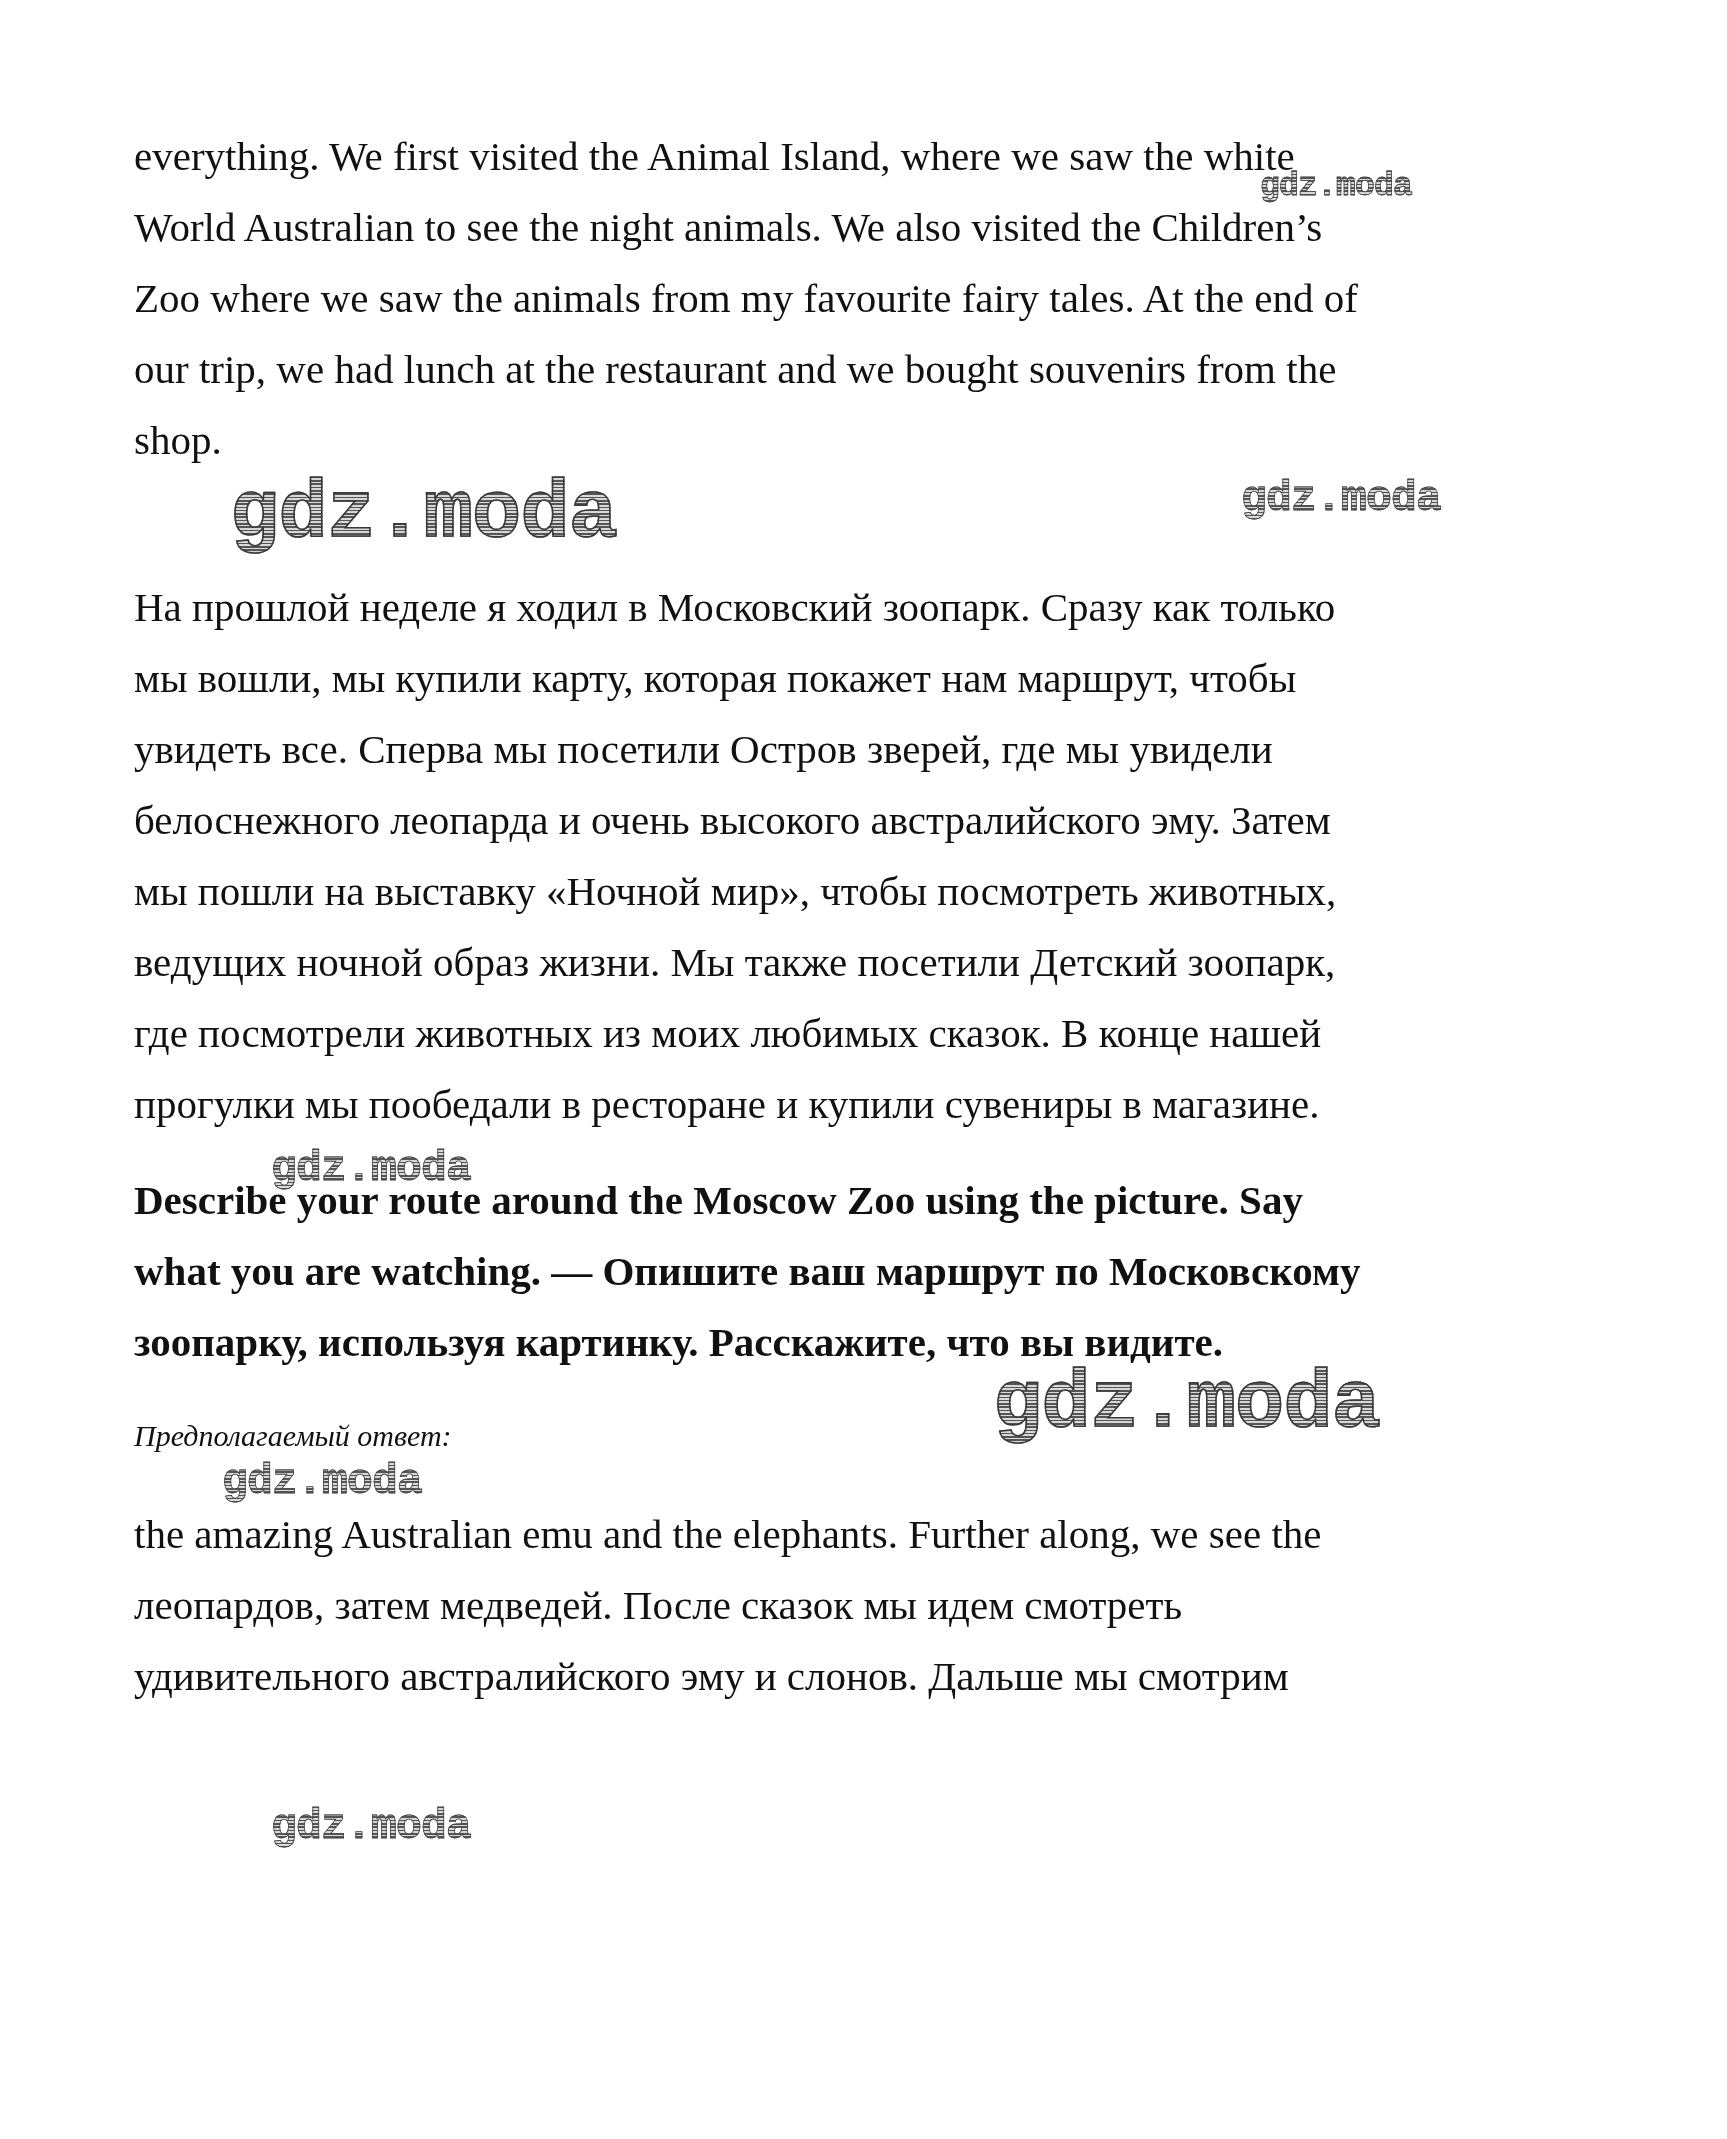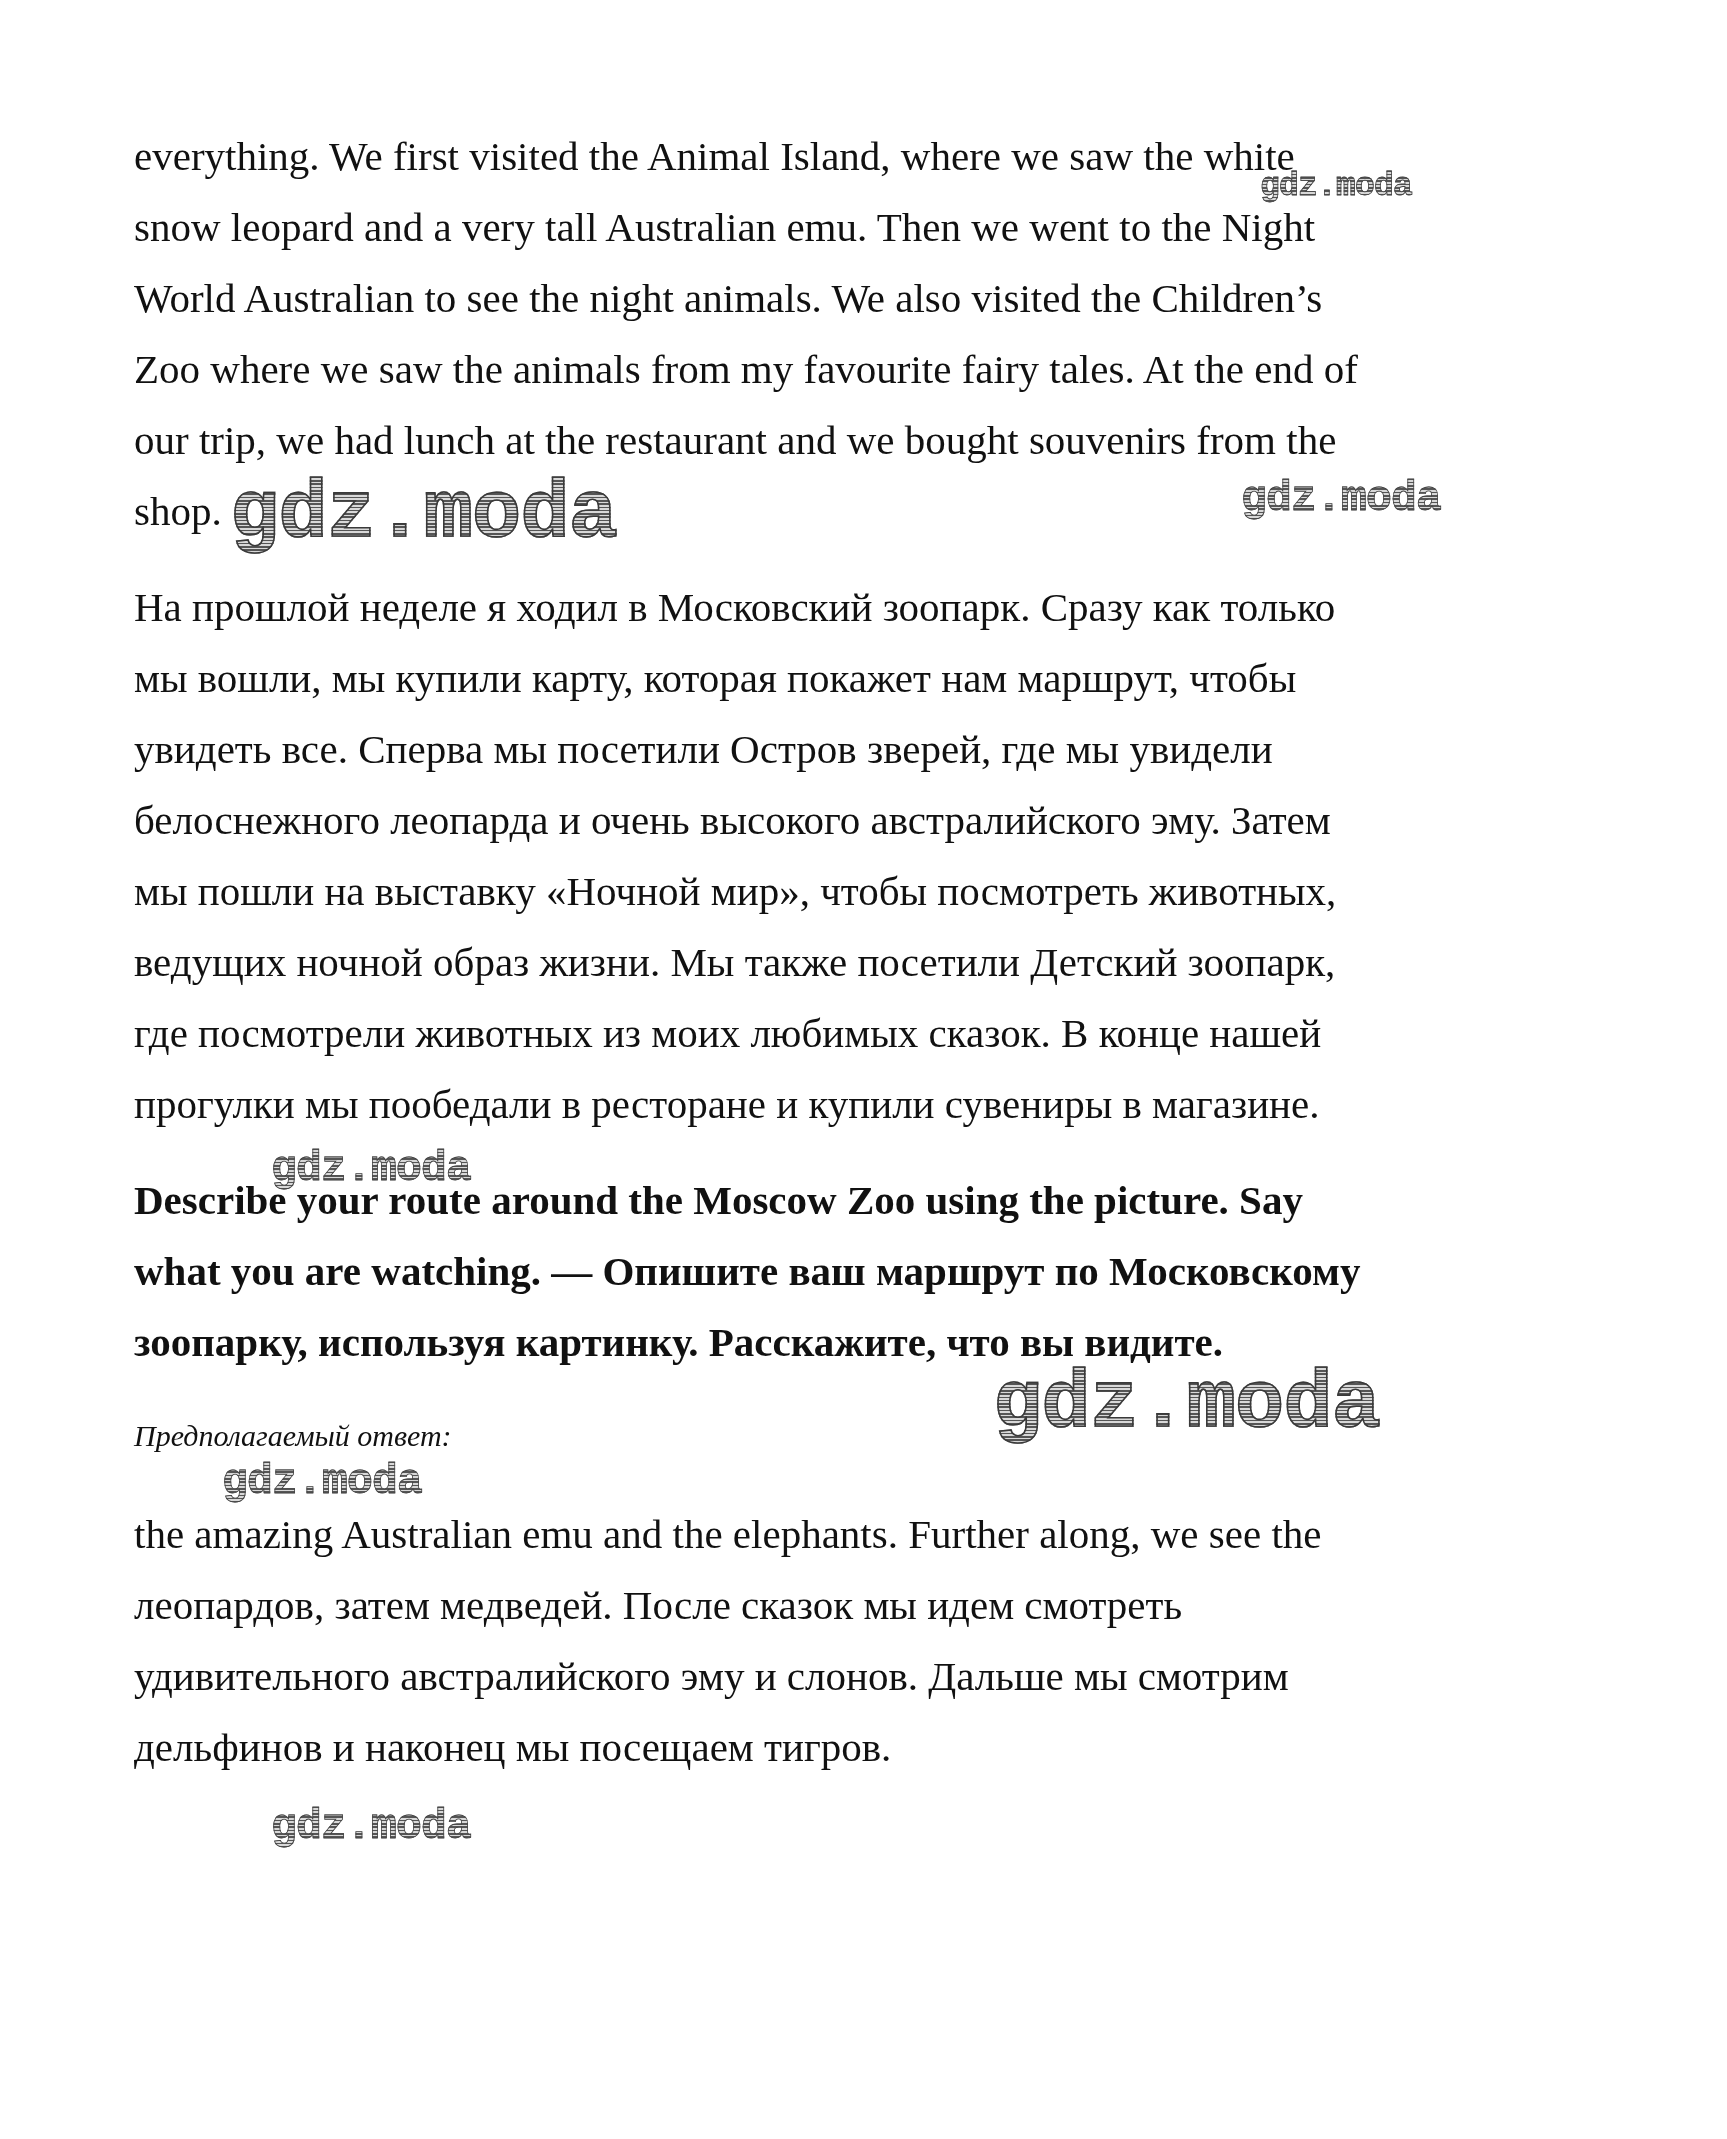"snow leopard and a very" span.line { html: <span>snow leopard and a very tall Australian emu. Then we went to the Night</span> -> none }
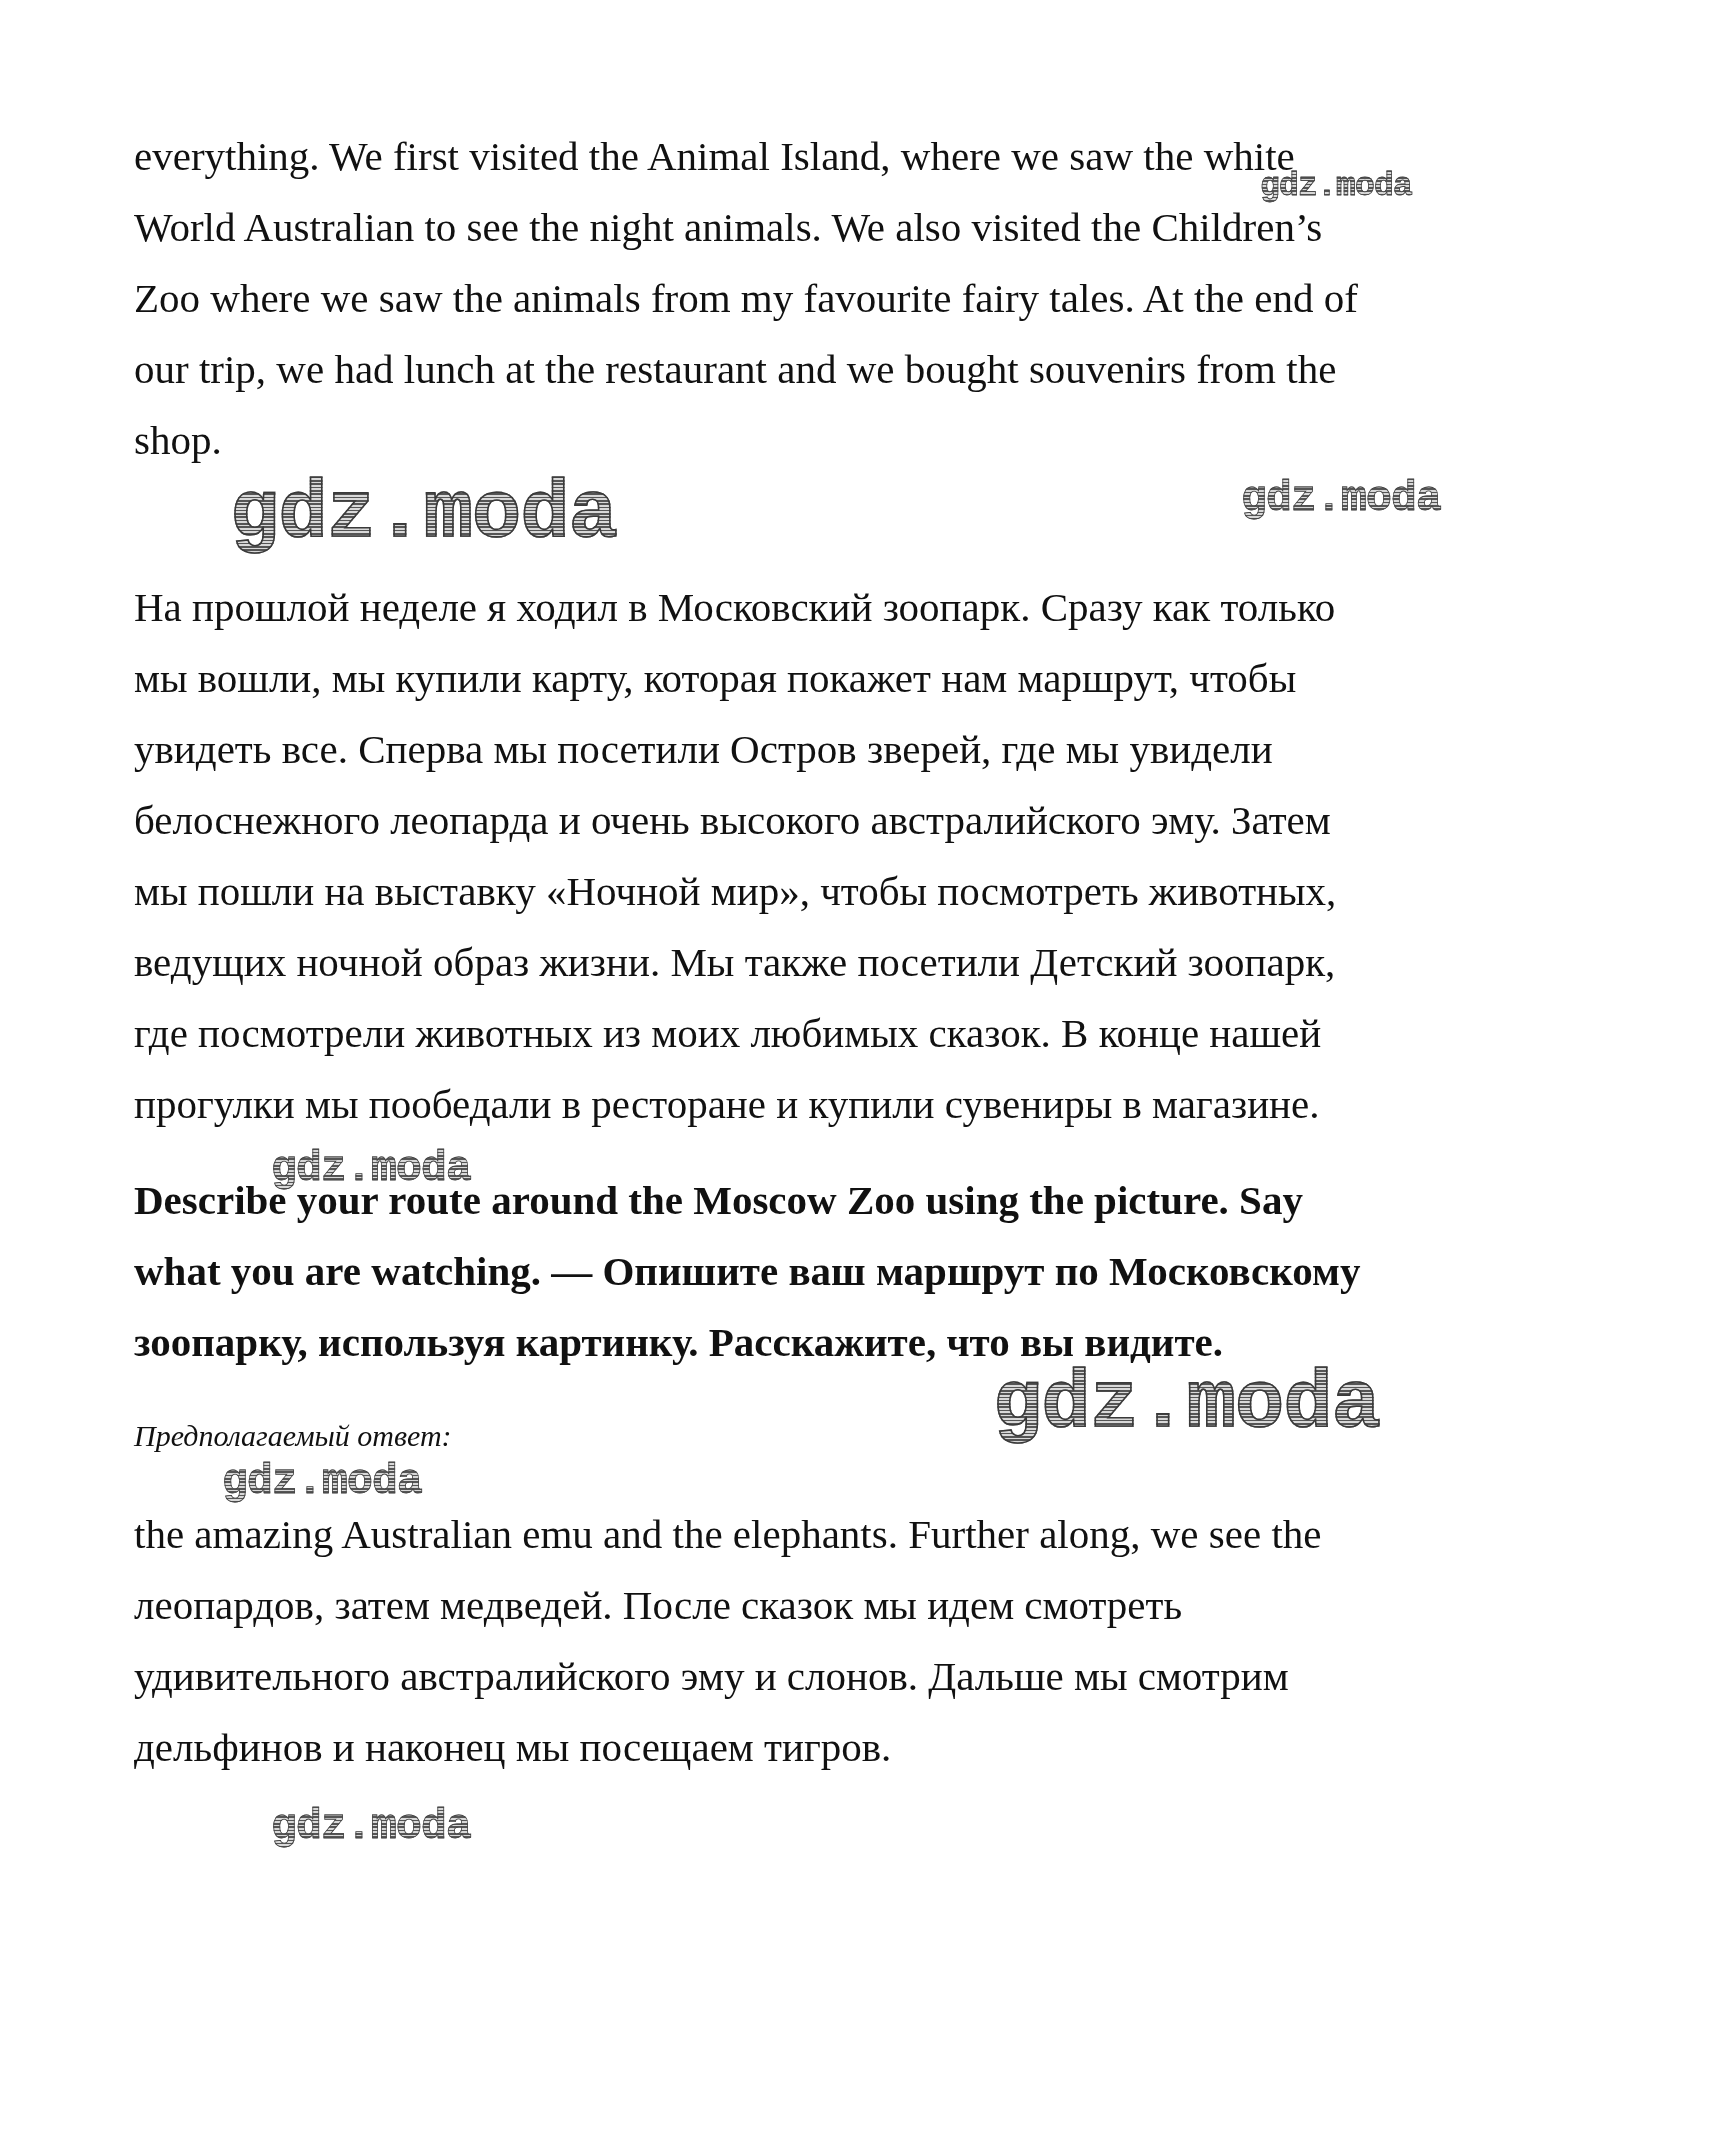"дельфинов и наконец мы посещаем" span.line { html: <span>дельфинов и наконец мы посещаем тигров.</span> -> none }
